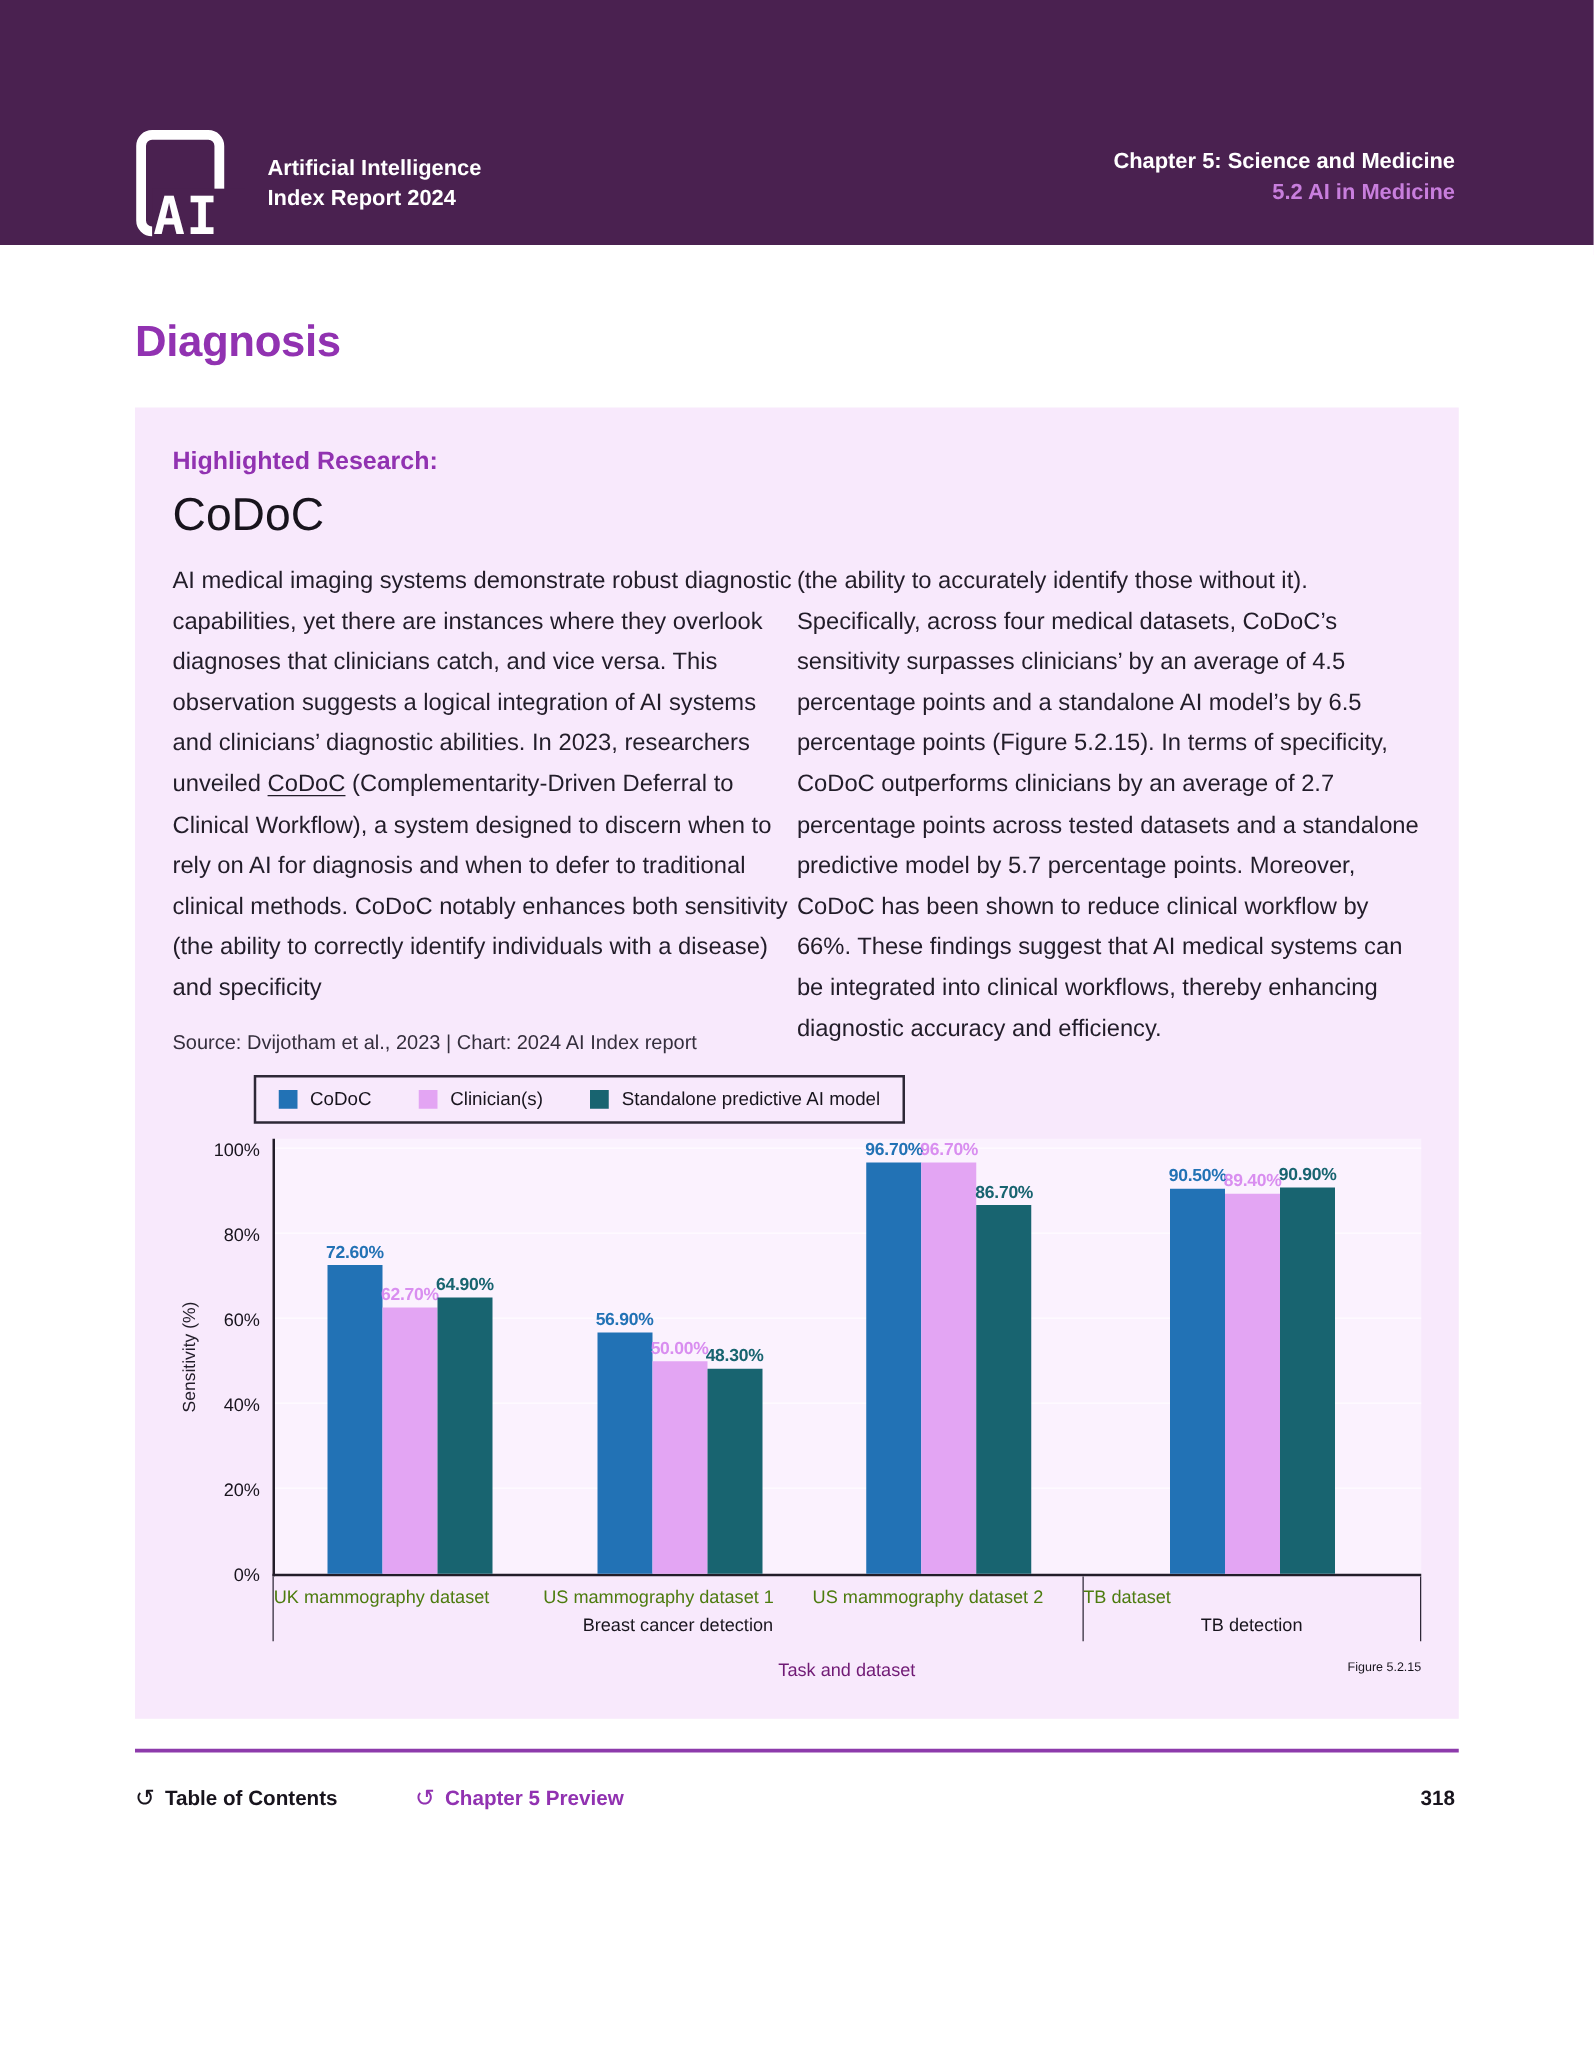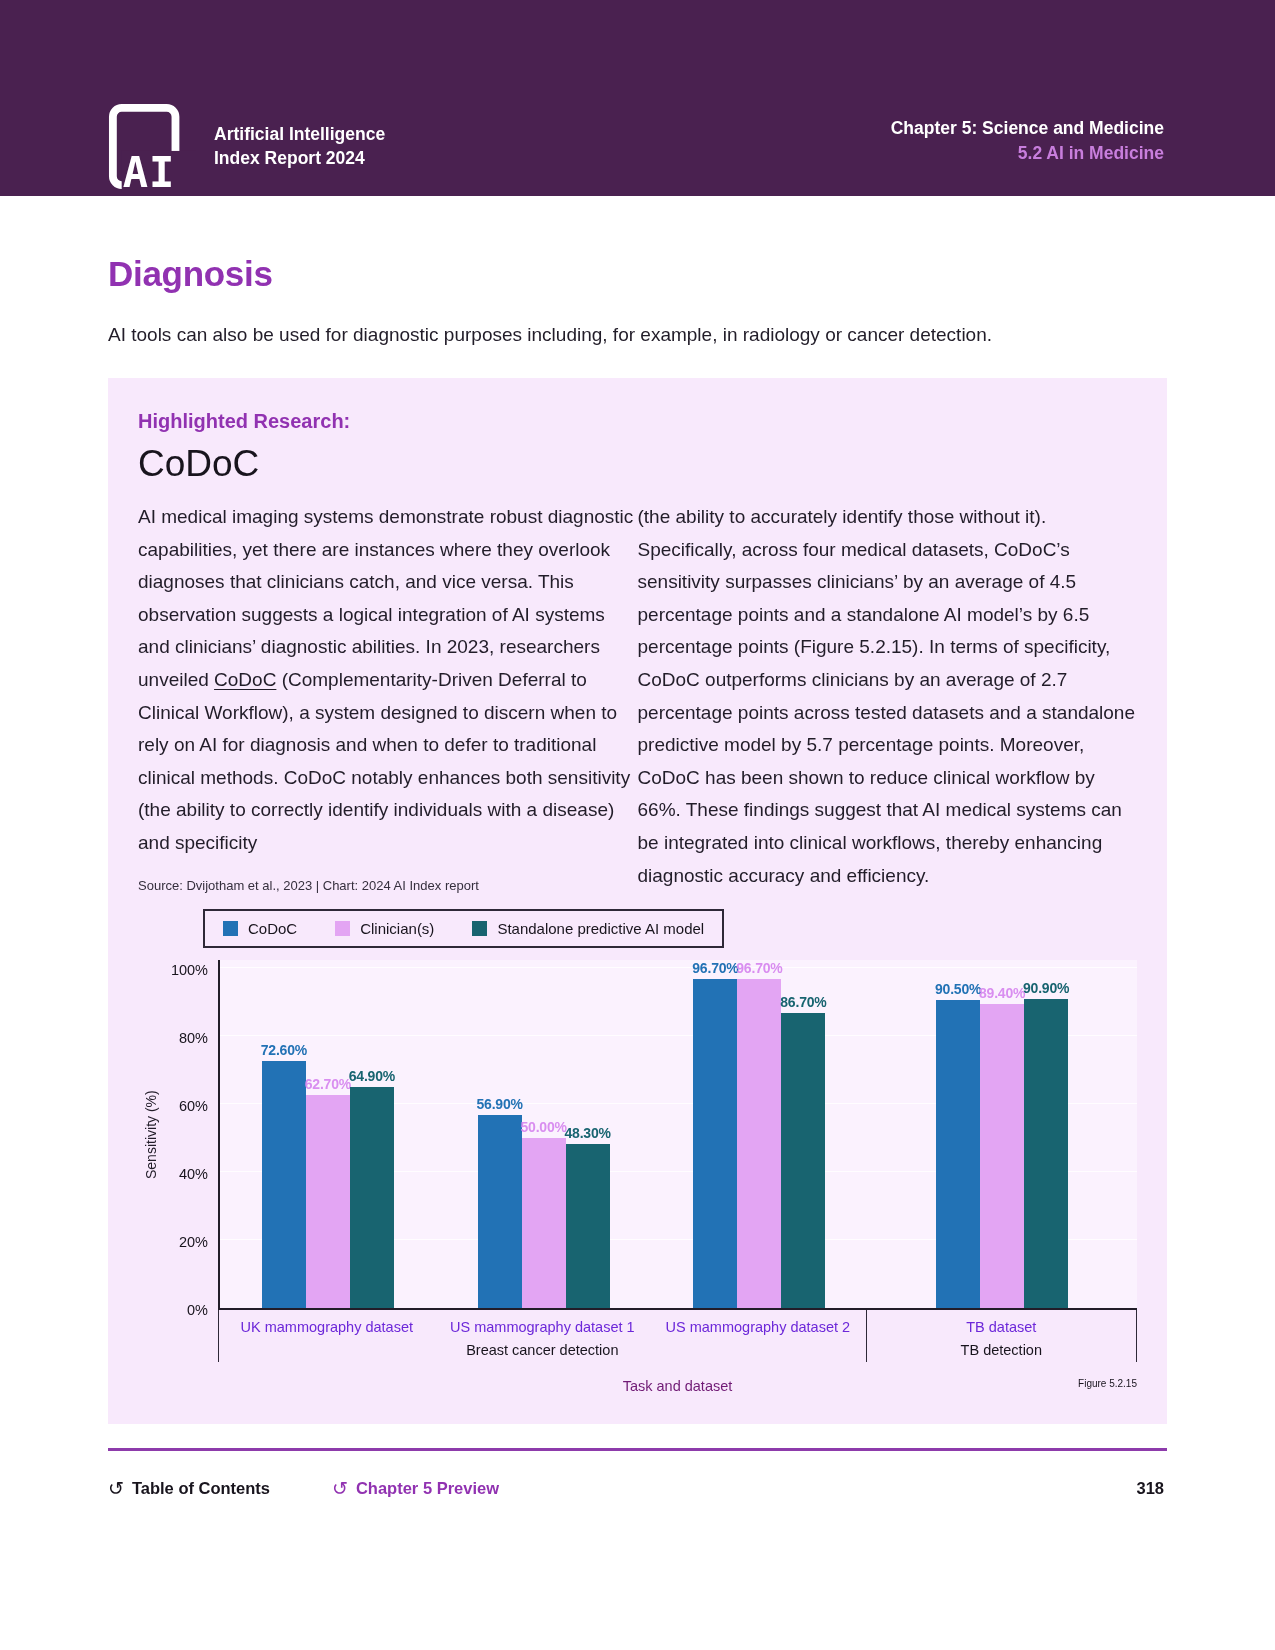"AI tools can also be" p.intro { html: <p>AI tools can also be used for diagnostic purposes including, for example, in radiology or cancer detection.</p> -> none }
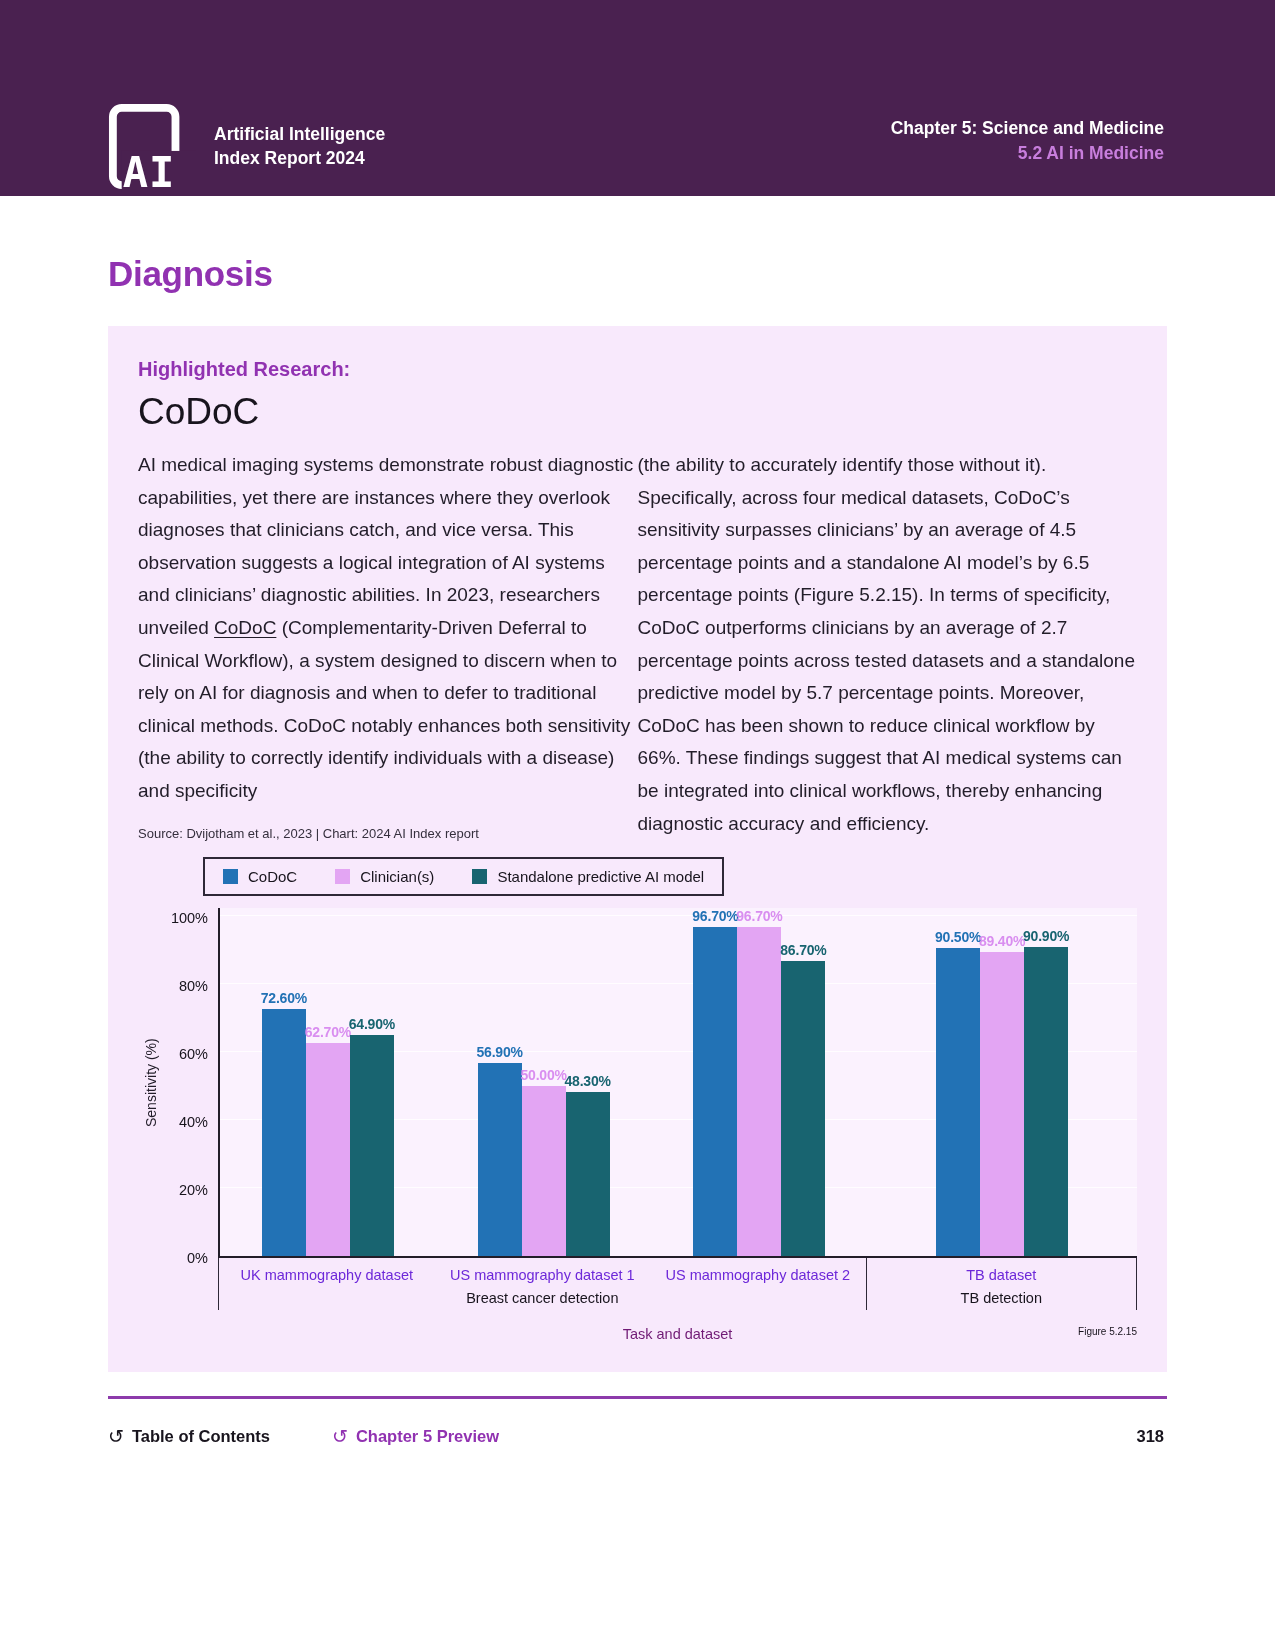"Source: Dvijotham et al., 2023" .chart-source { font-size: 13px -> 16px }
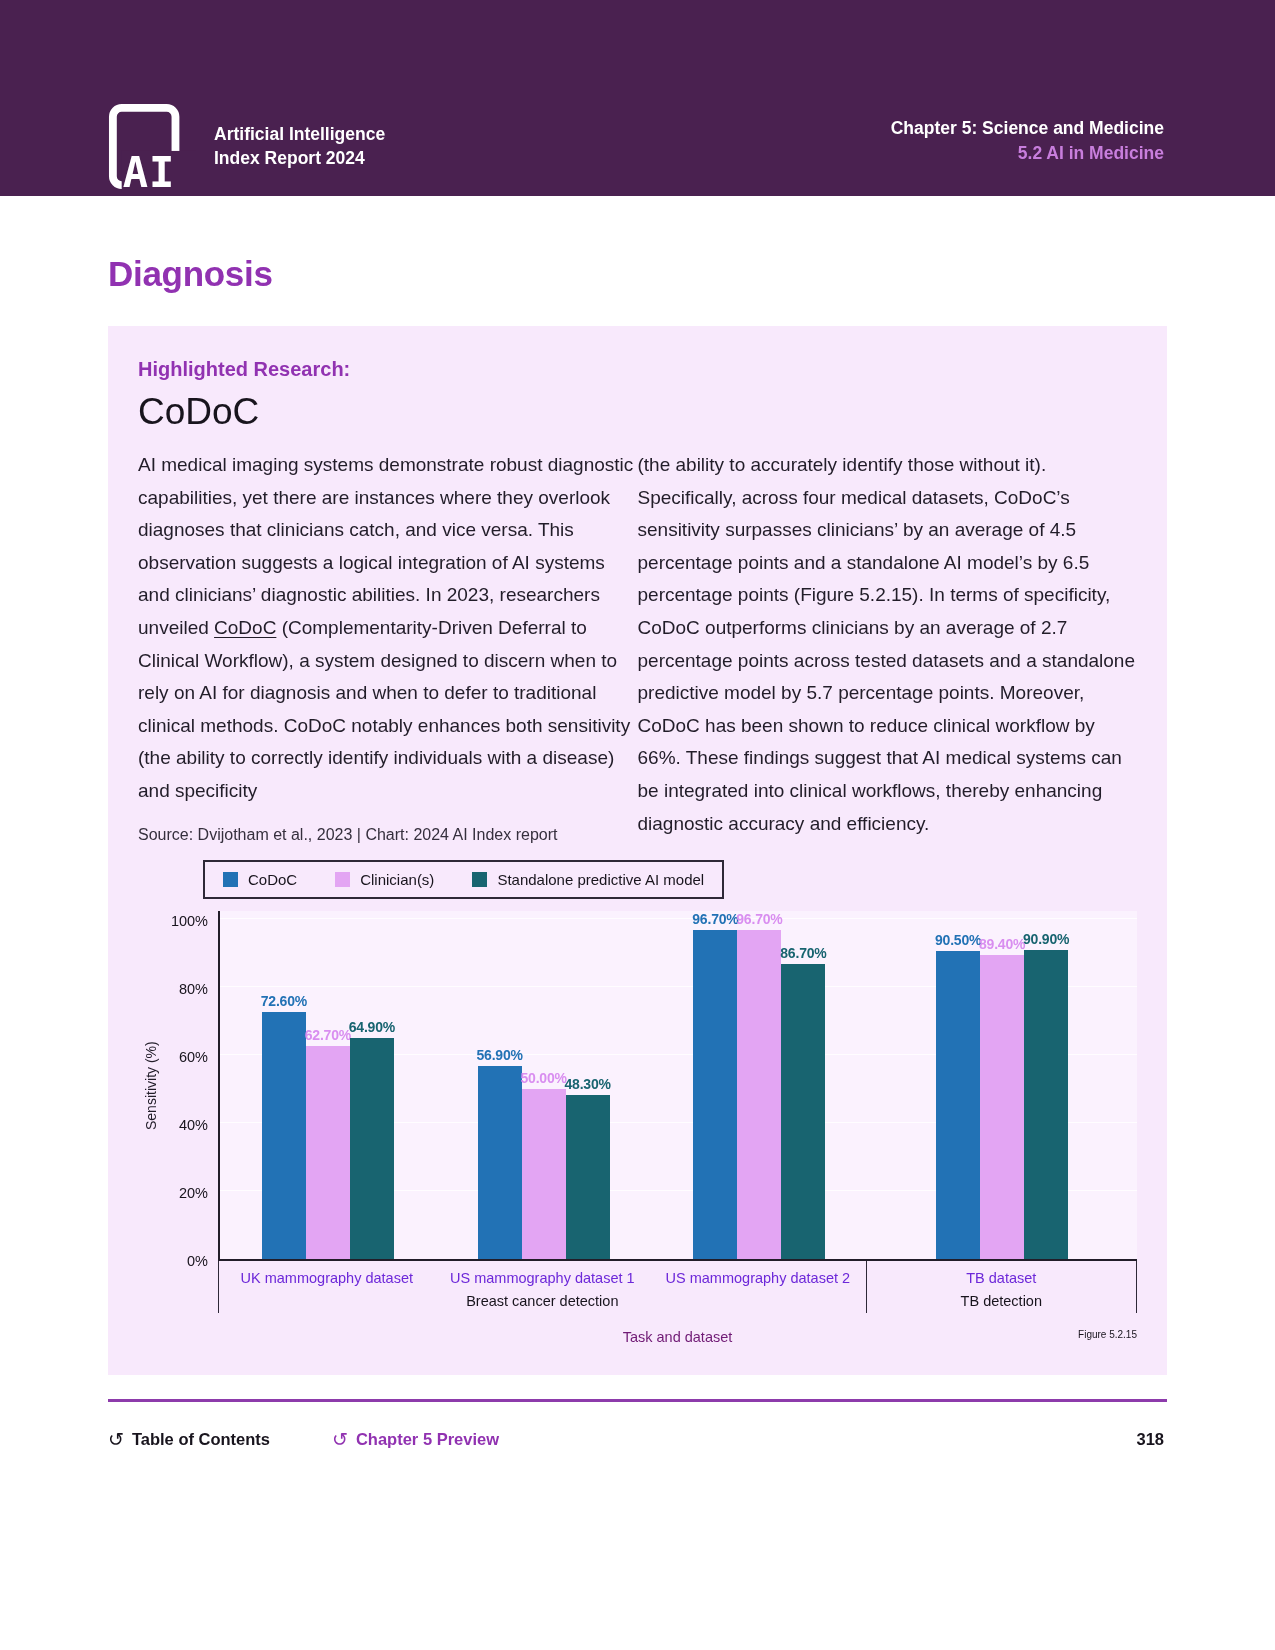"UK mammography dataset" .xcat { color: #6d28d9 -> #4d7c0f; text-align: center -> none }
